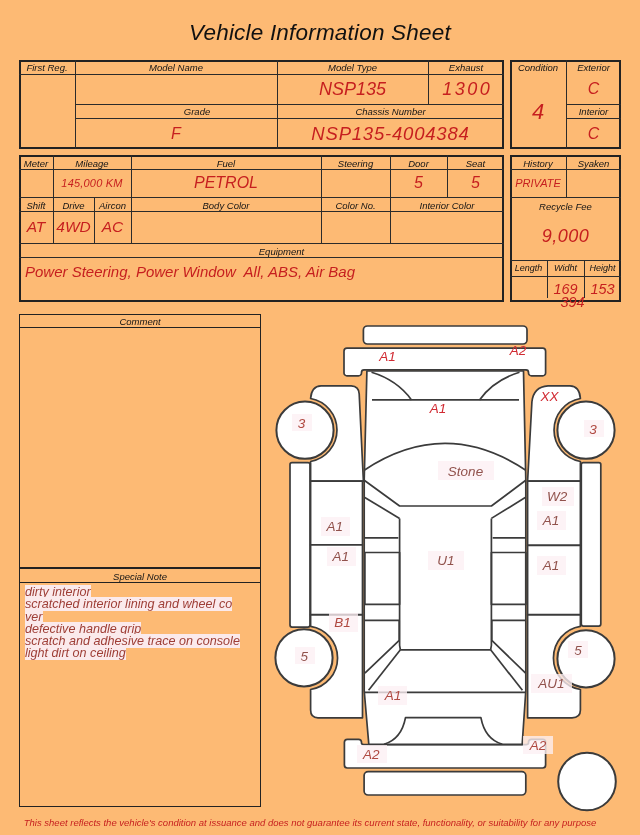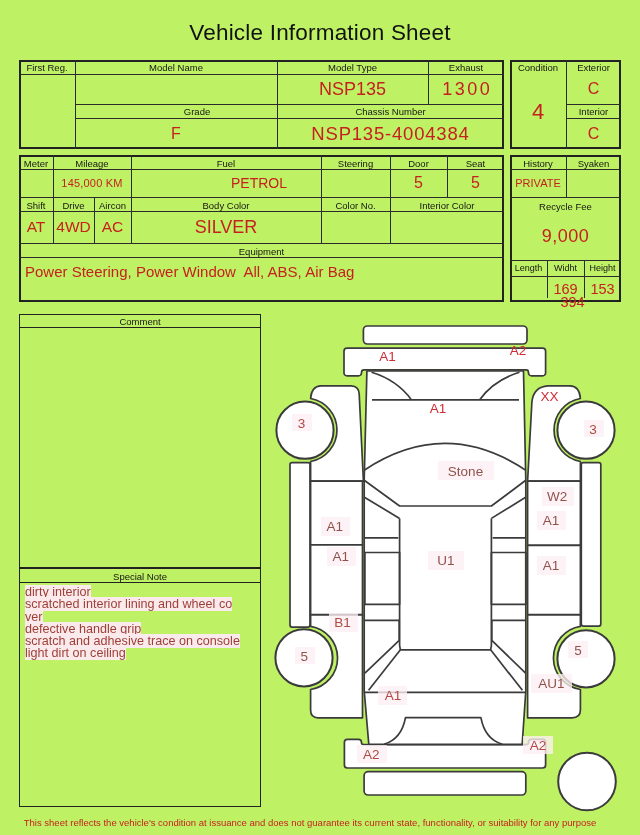"Vehicle Information Sheet" .page { background: #bef264 -> #fdba74; font-style: none -> italic }
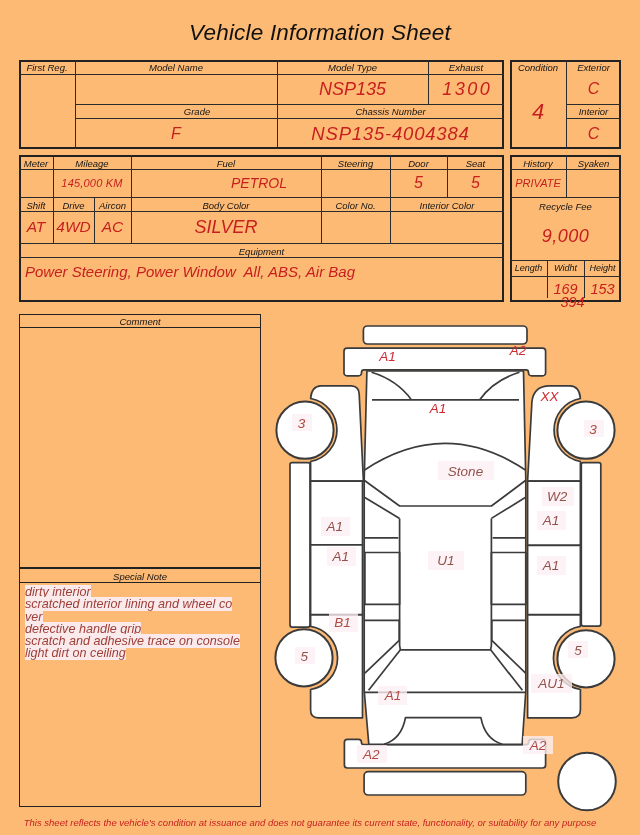"PETROL" div.val { font-size: 14px -> 16px; padding-left: 33px -> none }
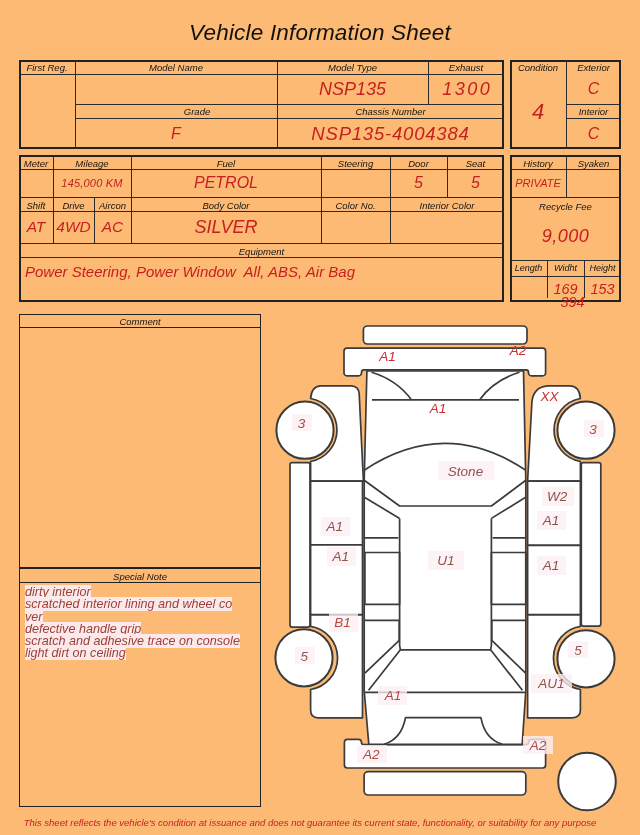"SILVER" div.val { html: <div>SILVER</div> -> none }
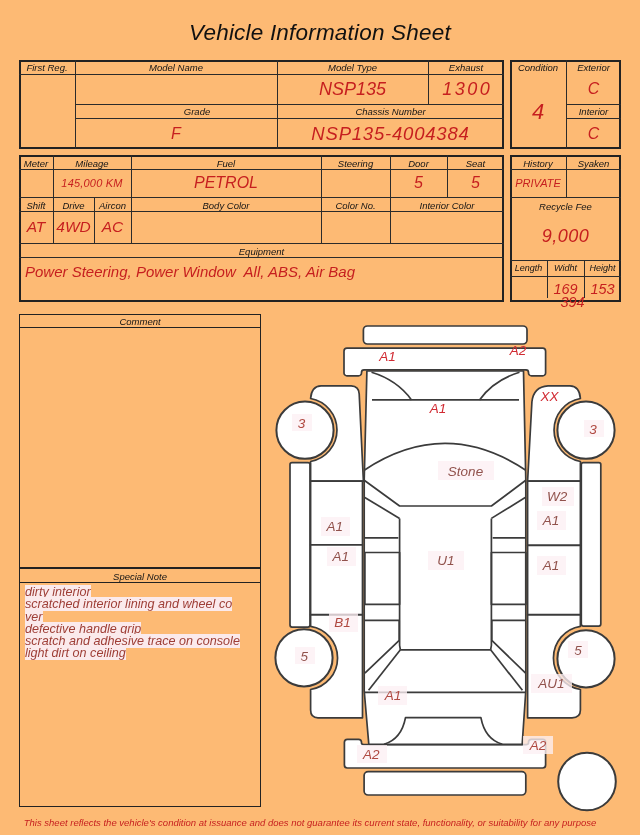"Equipment" div.hdr { padding-left: none -> 20px }
